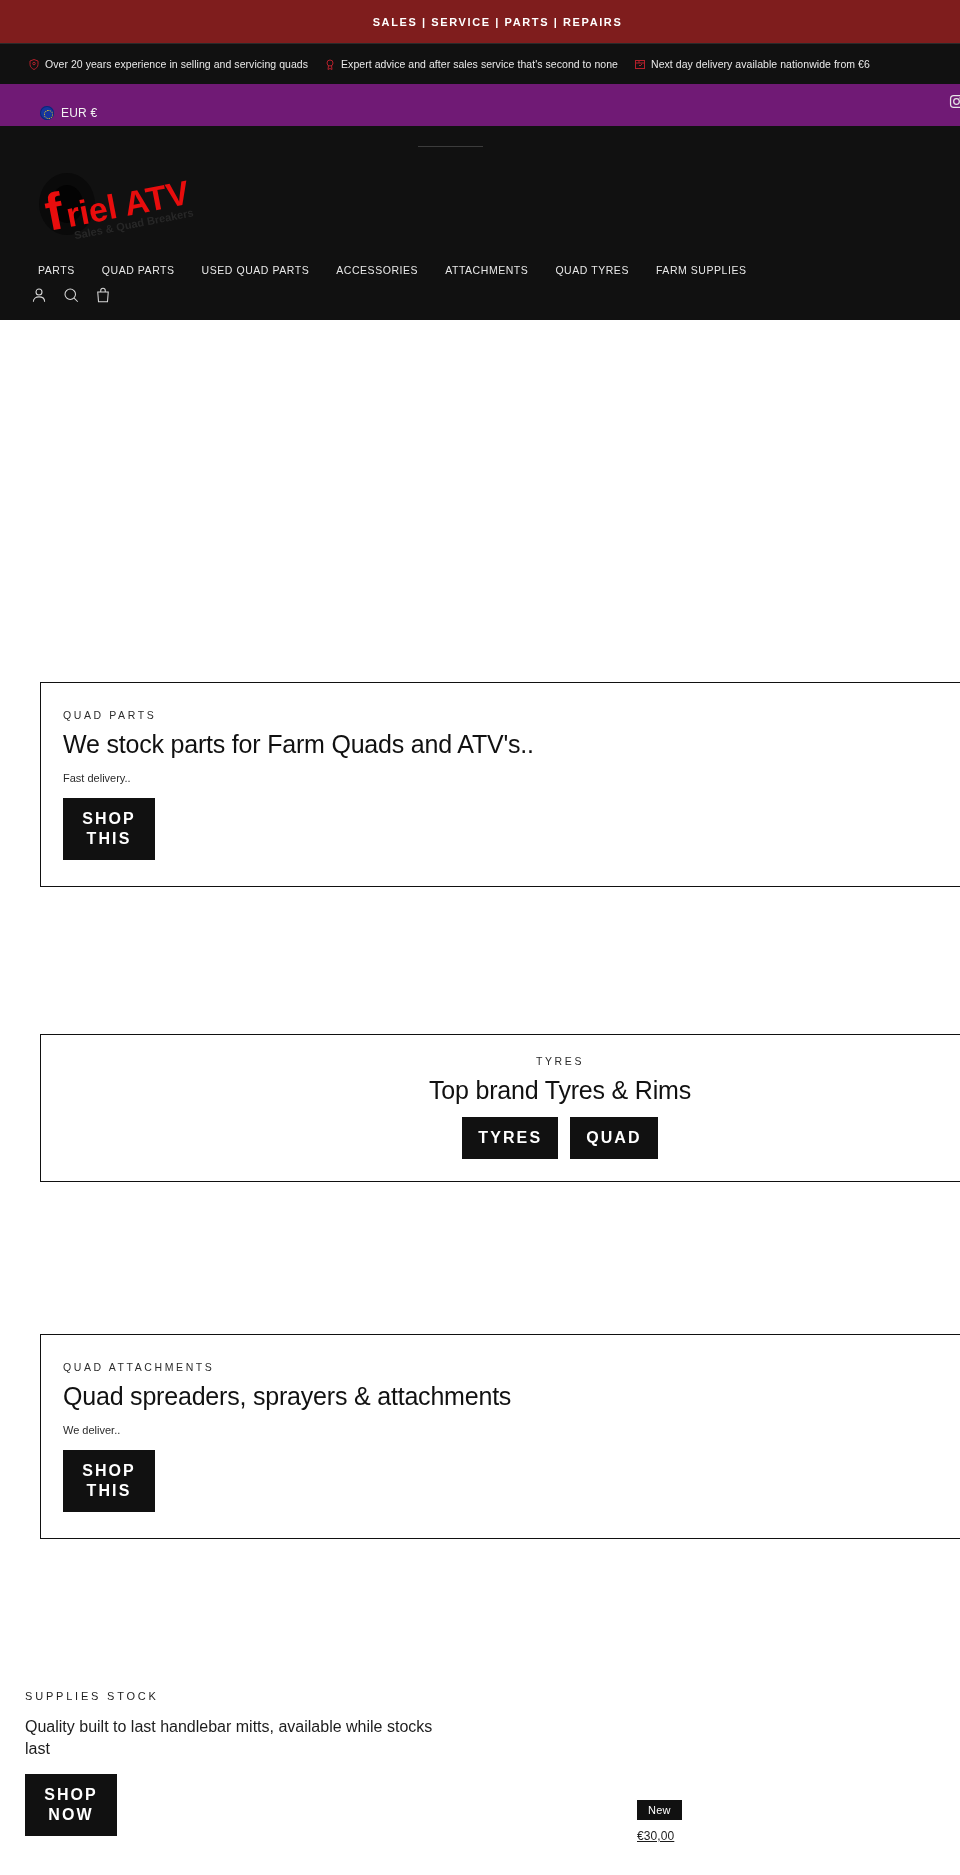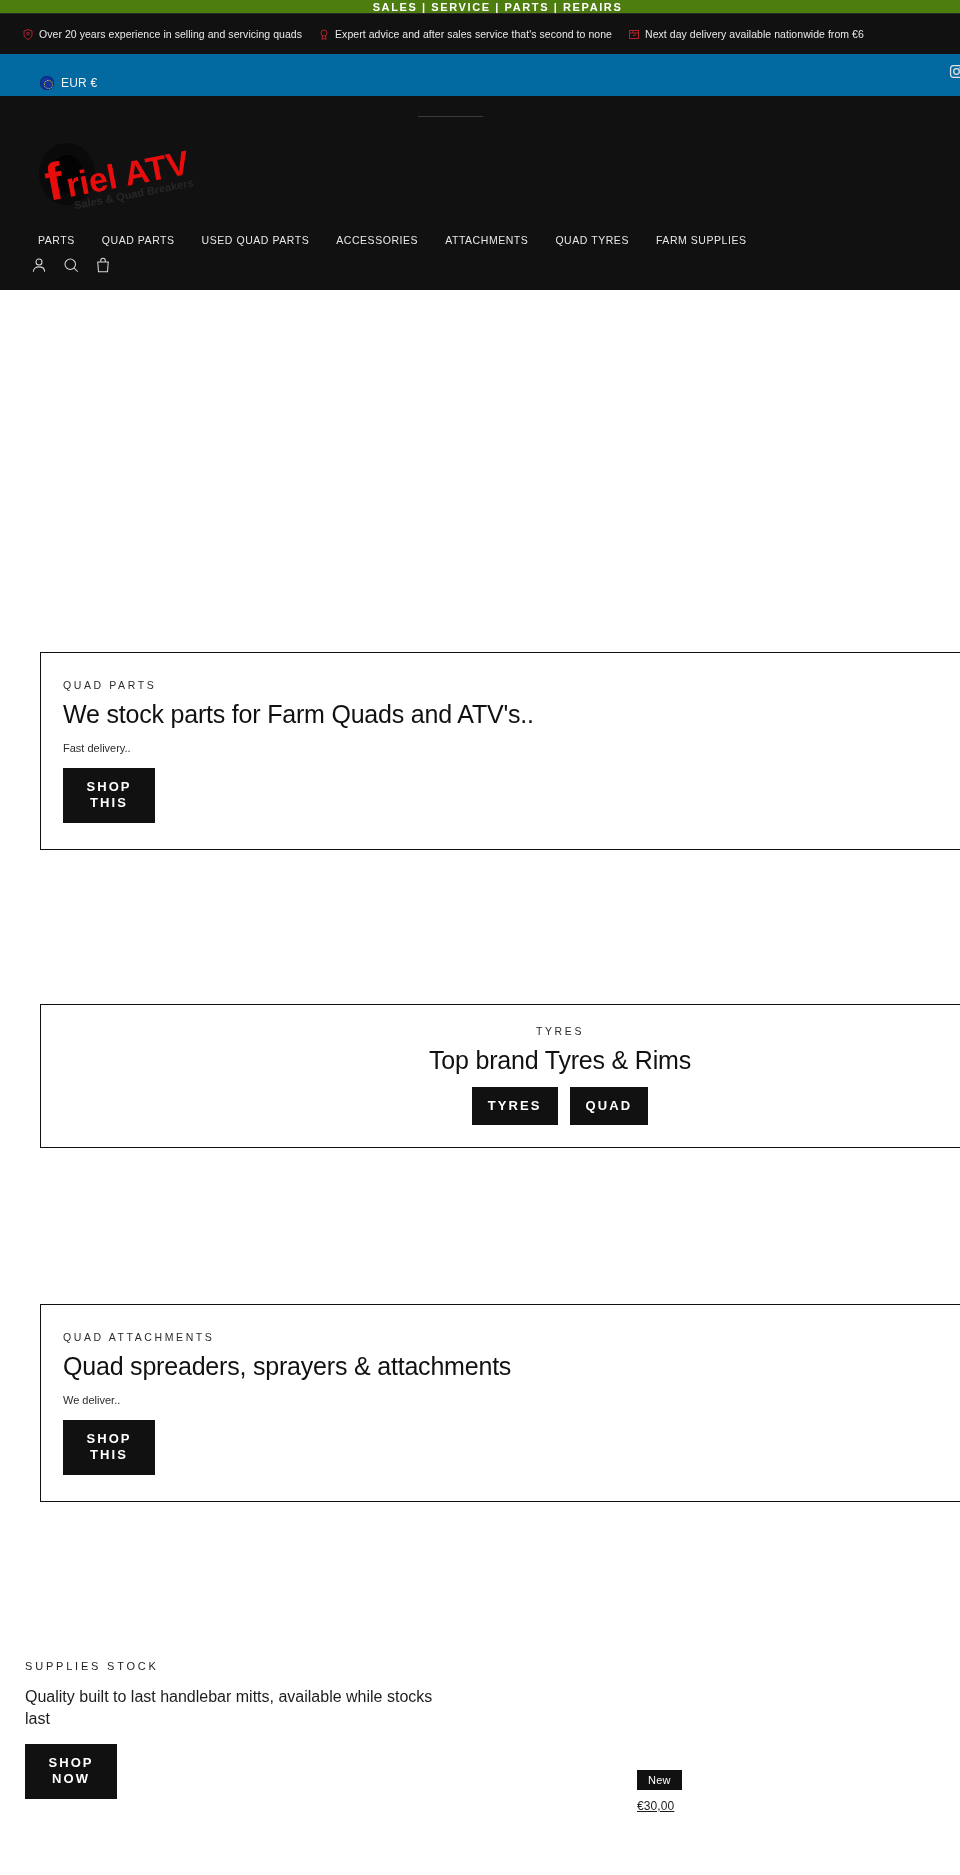"SALES | SERVICE | PARTS" .announce-bar { background: #4d7c0f -> #7f1d1d; height: 14px -> 44px }
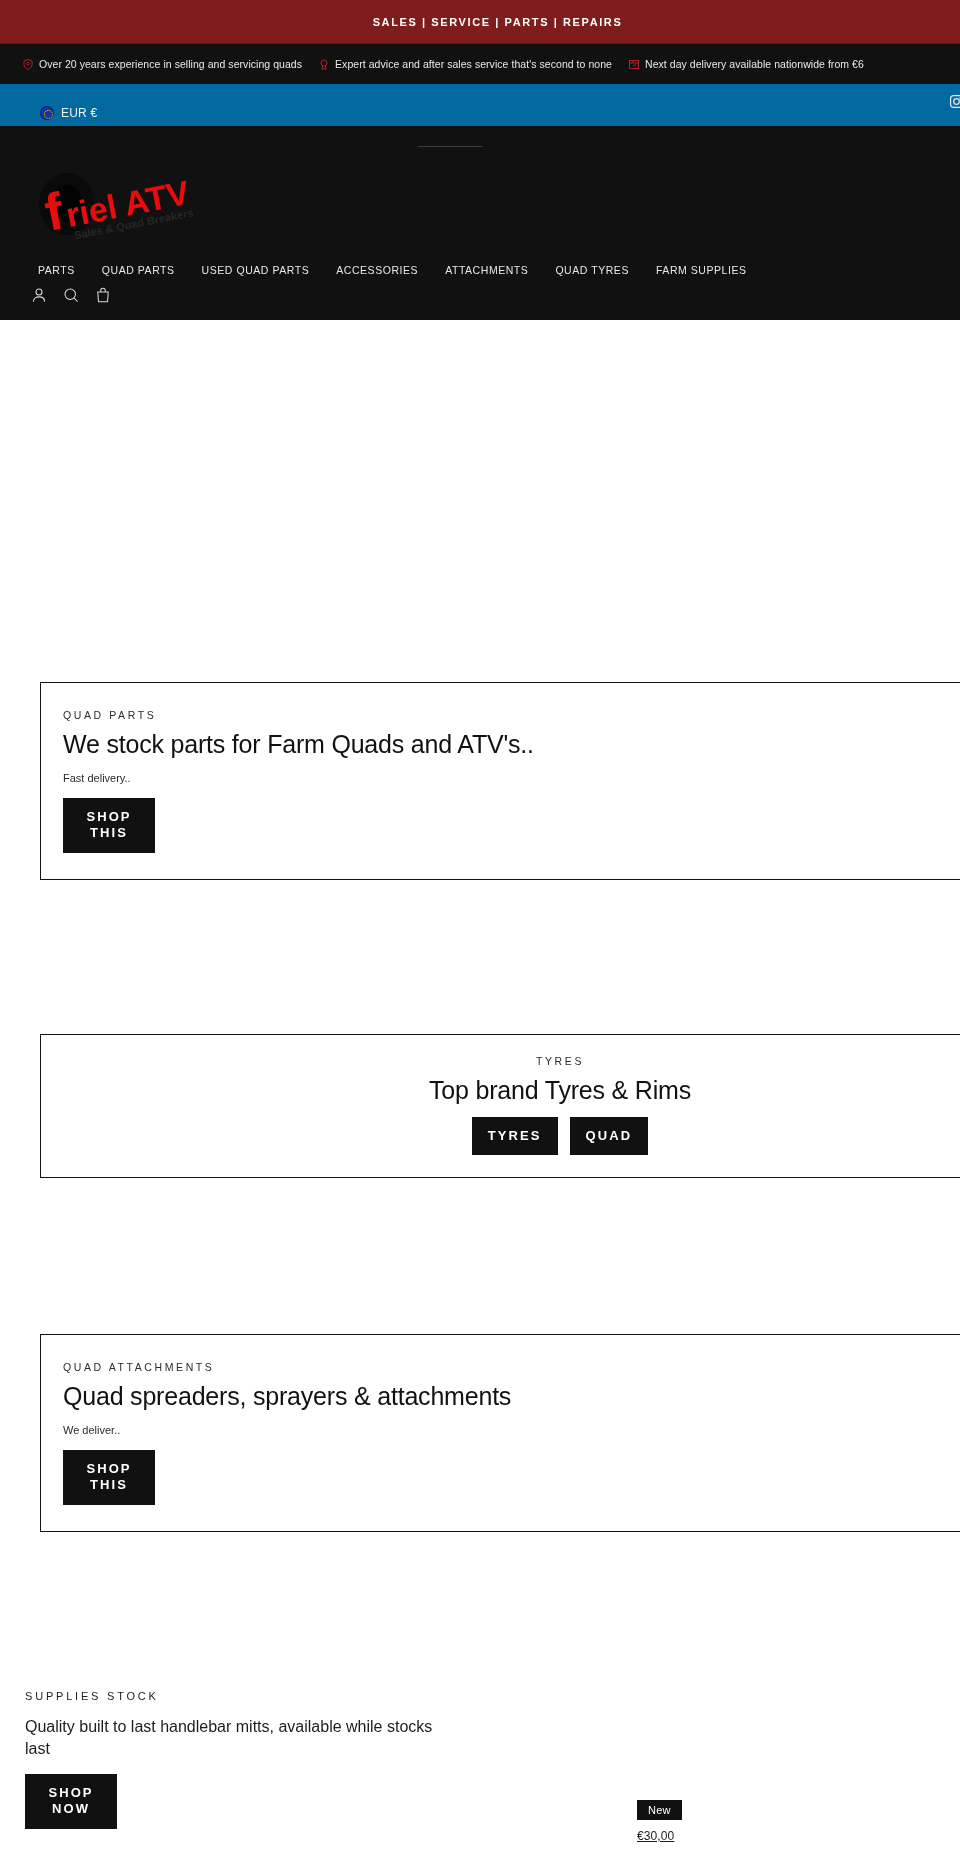"Over 20 years experience in" .usp-bar { padding-left: 22px -> 28px }
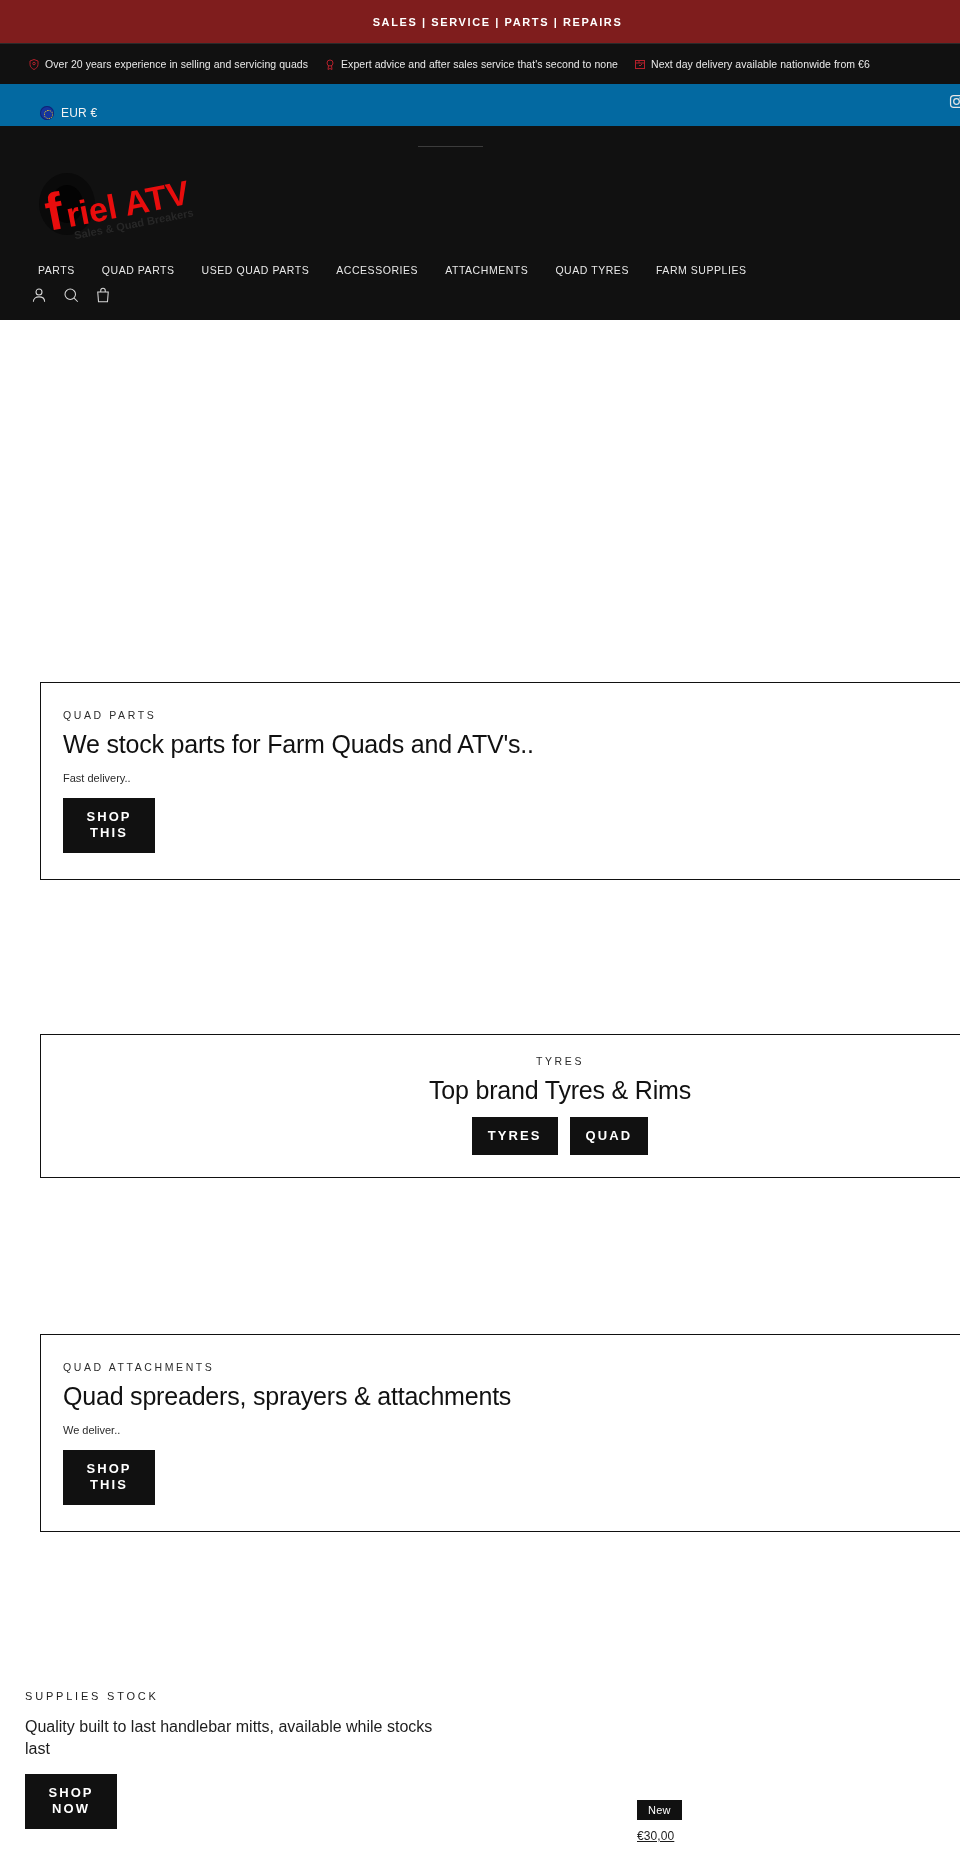"EUR €" .util-bar { background: #0369a1 -> #701a75 }
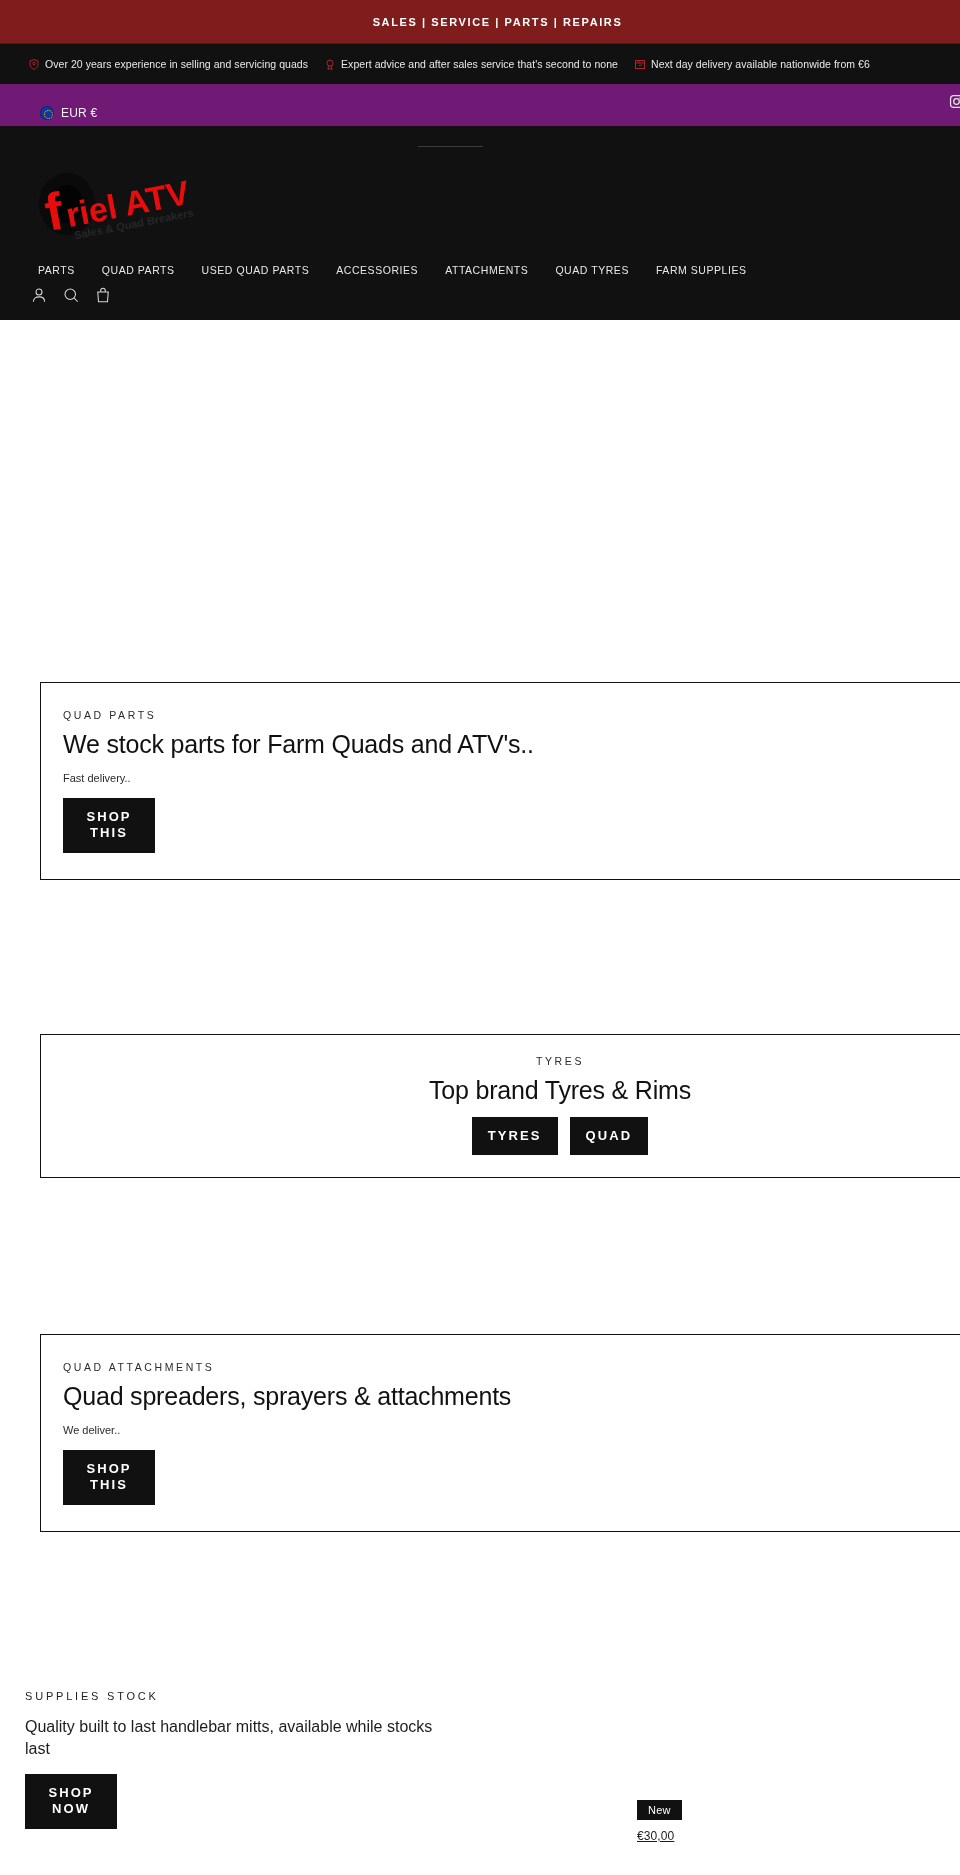"SHOP" .btn { font-size: 13px -> 16px }
